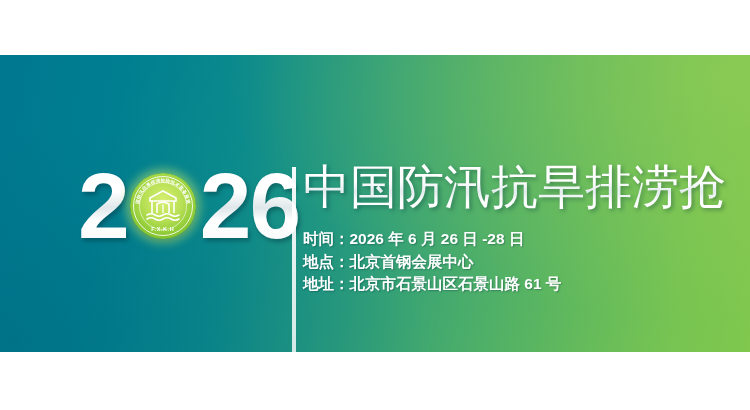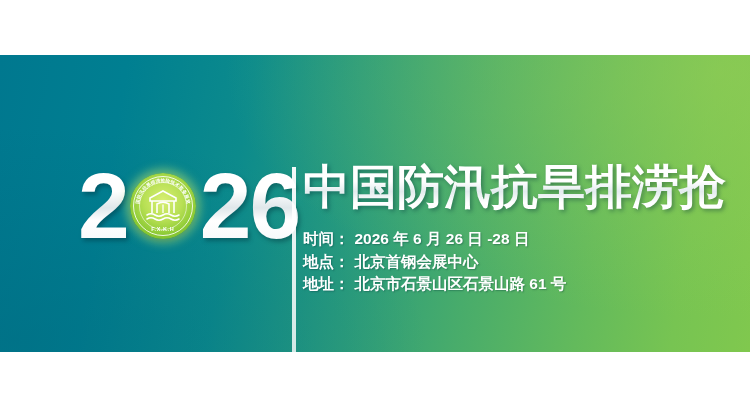"中国防汛抗旱排涝抢" .headline { font-weight: 700 -> 400 }
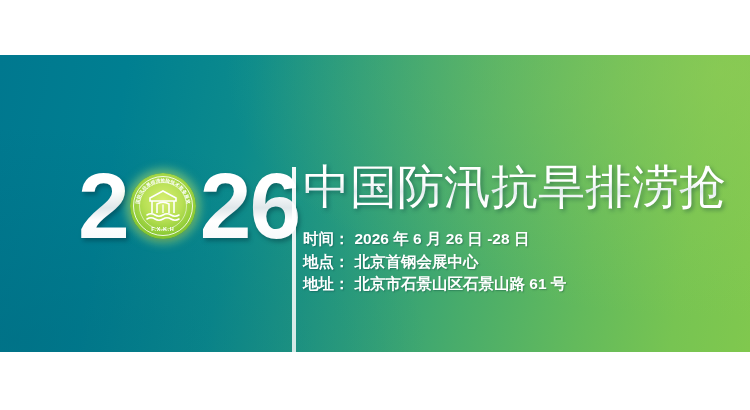"2026 年 6 月 26" .detail-value { margin-left: 5px -> none }
